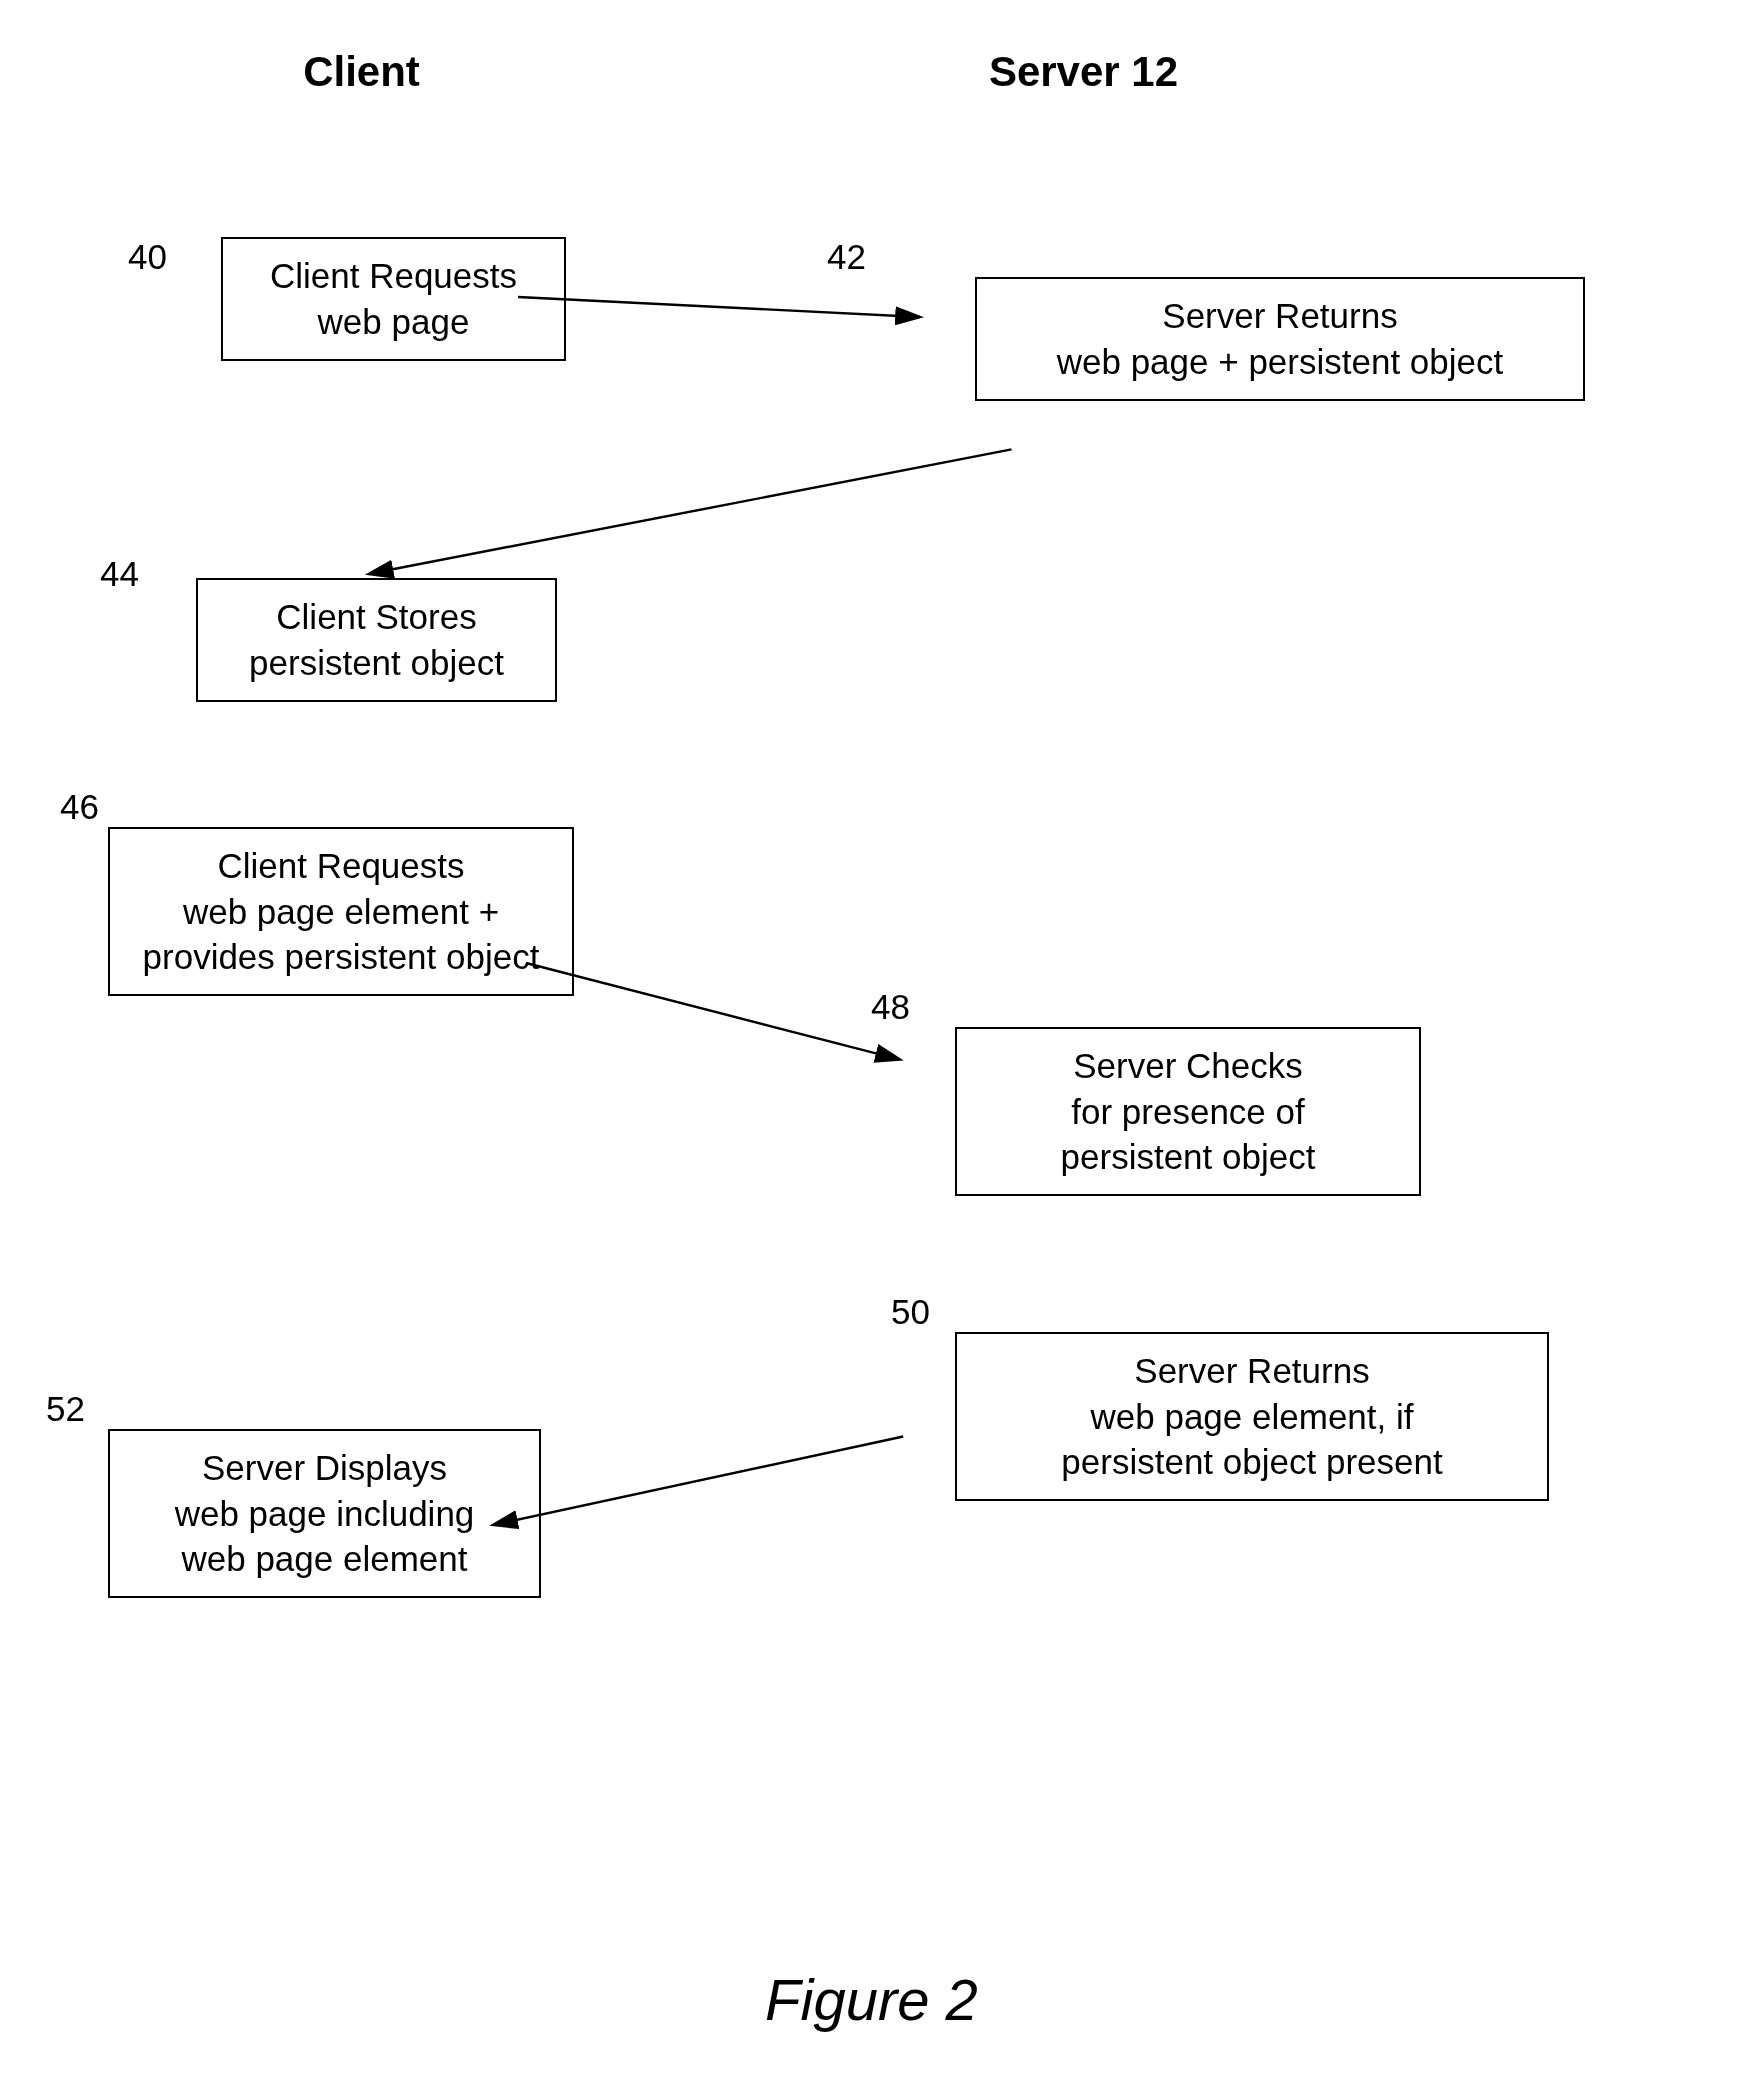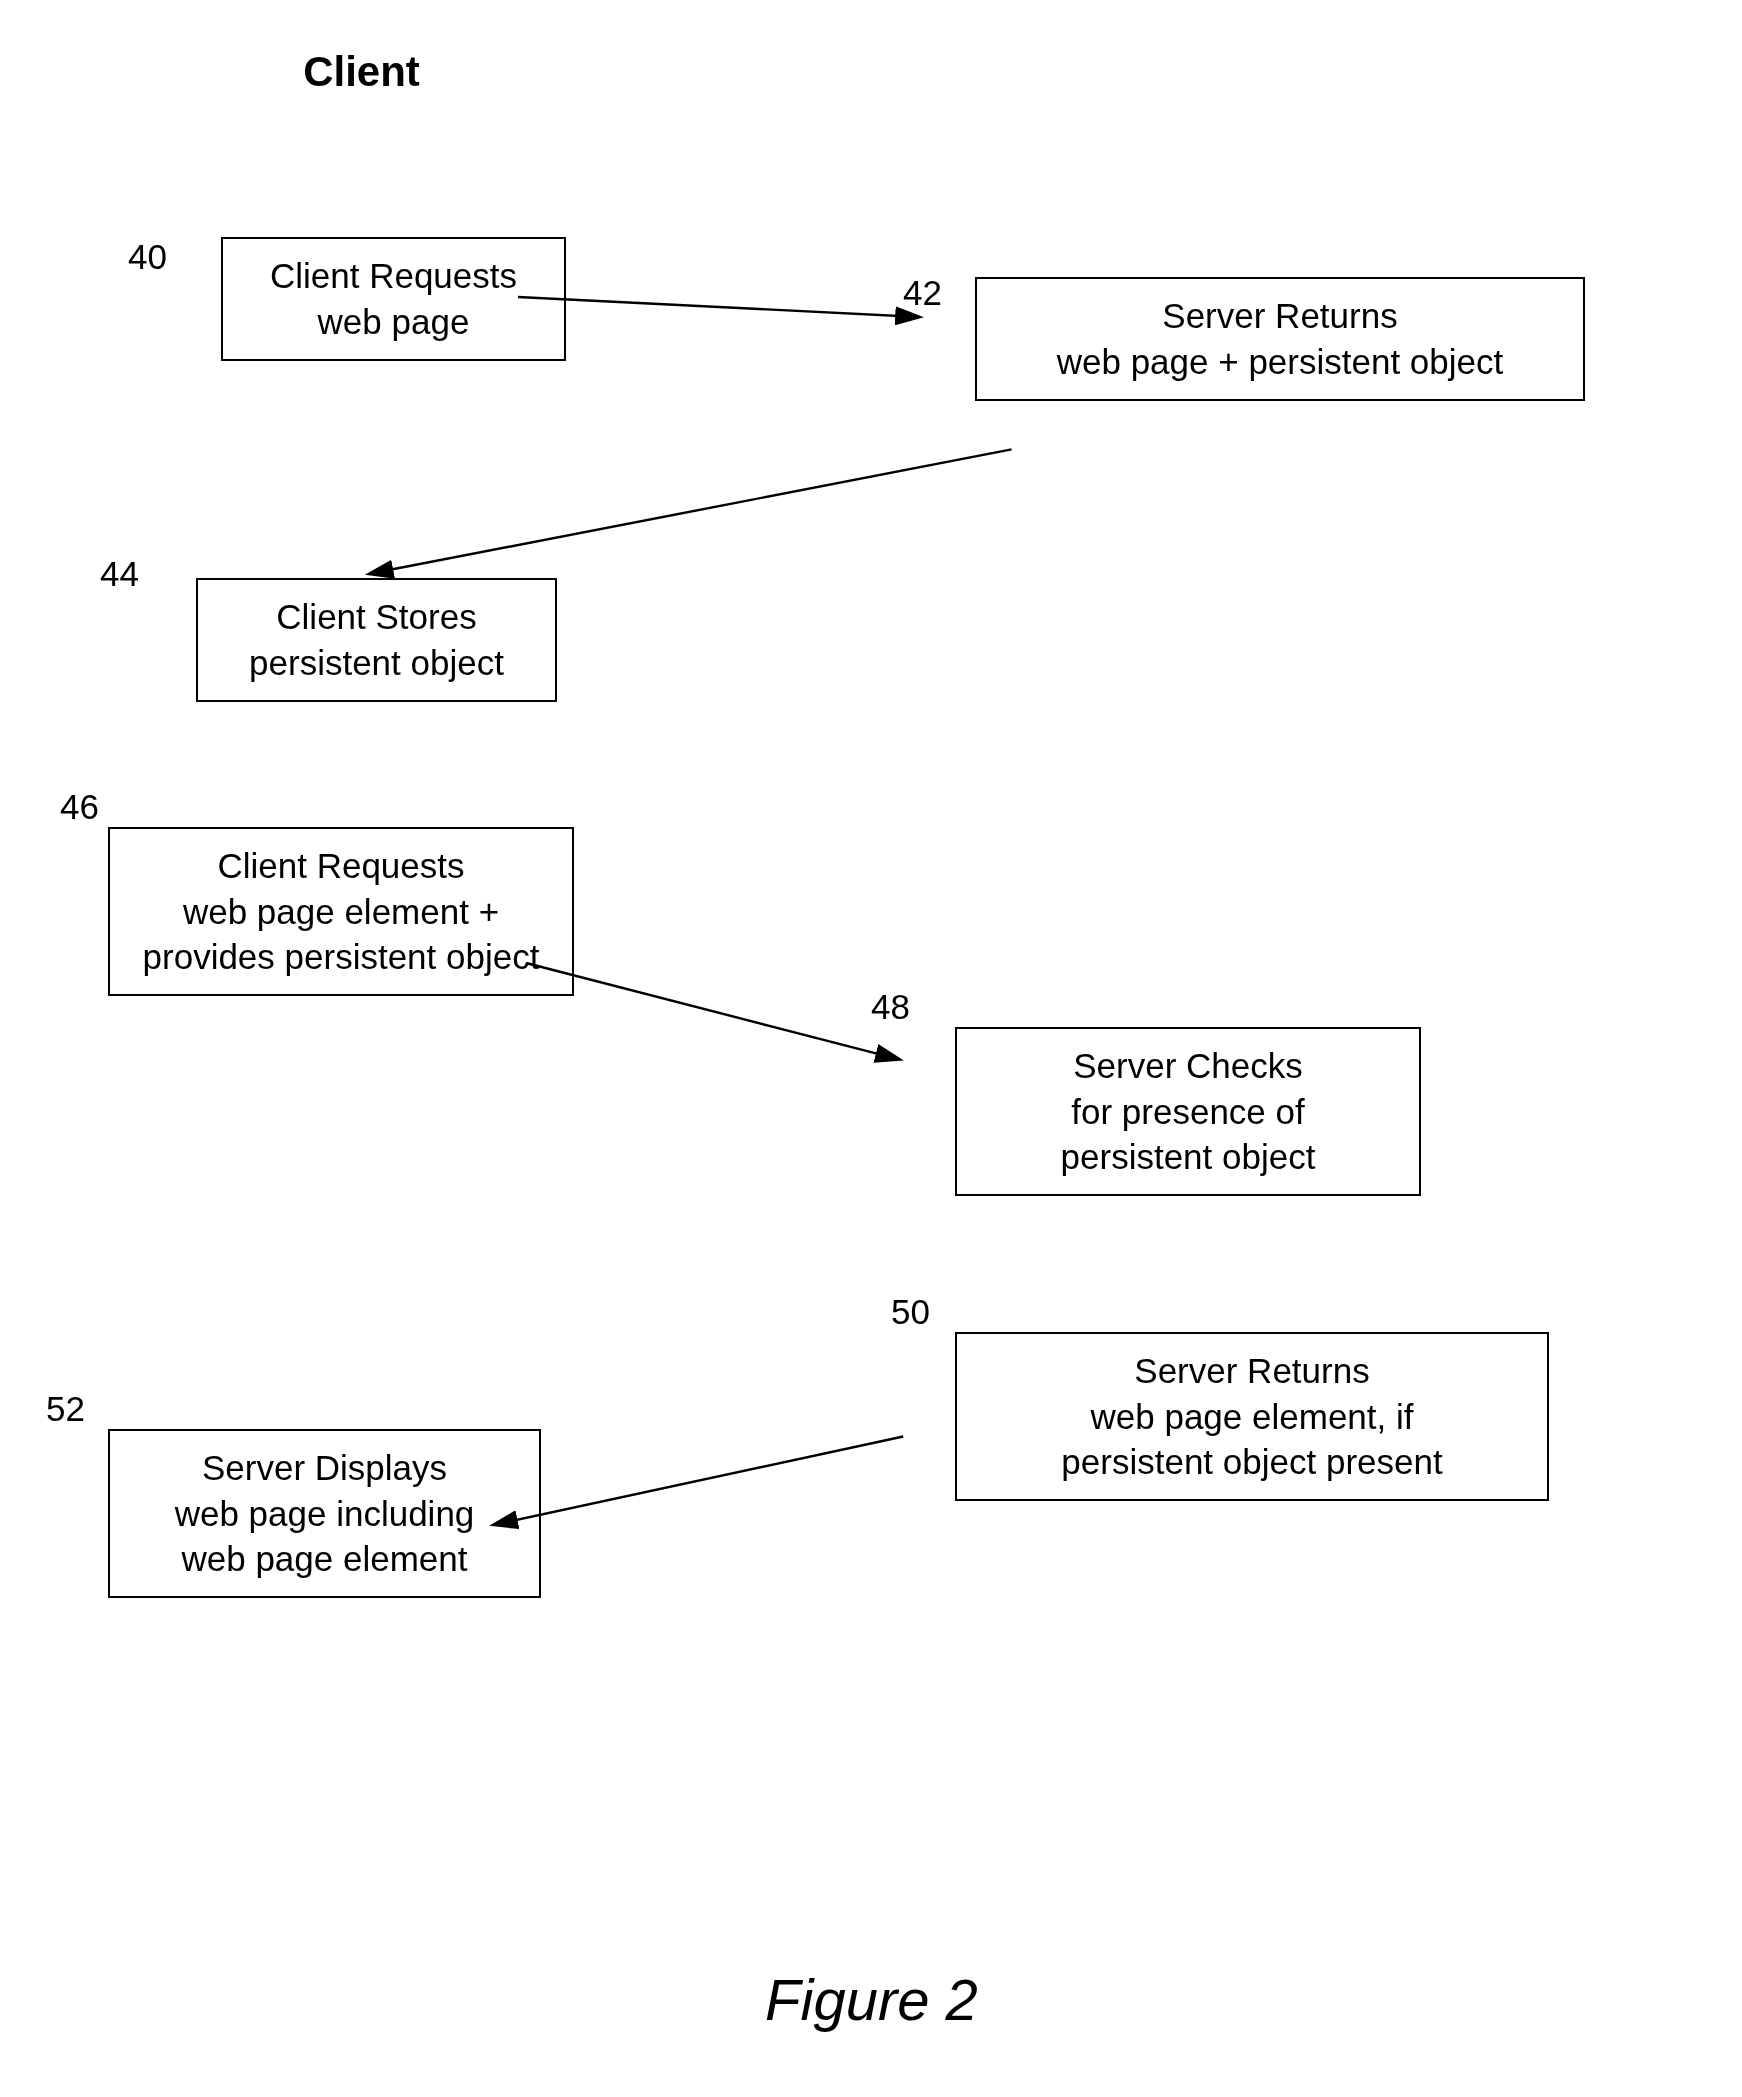"Server 12" div.column-header { html: none -> <div>Server 12</div> }
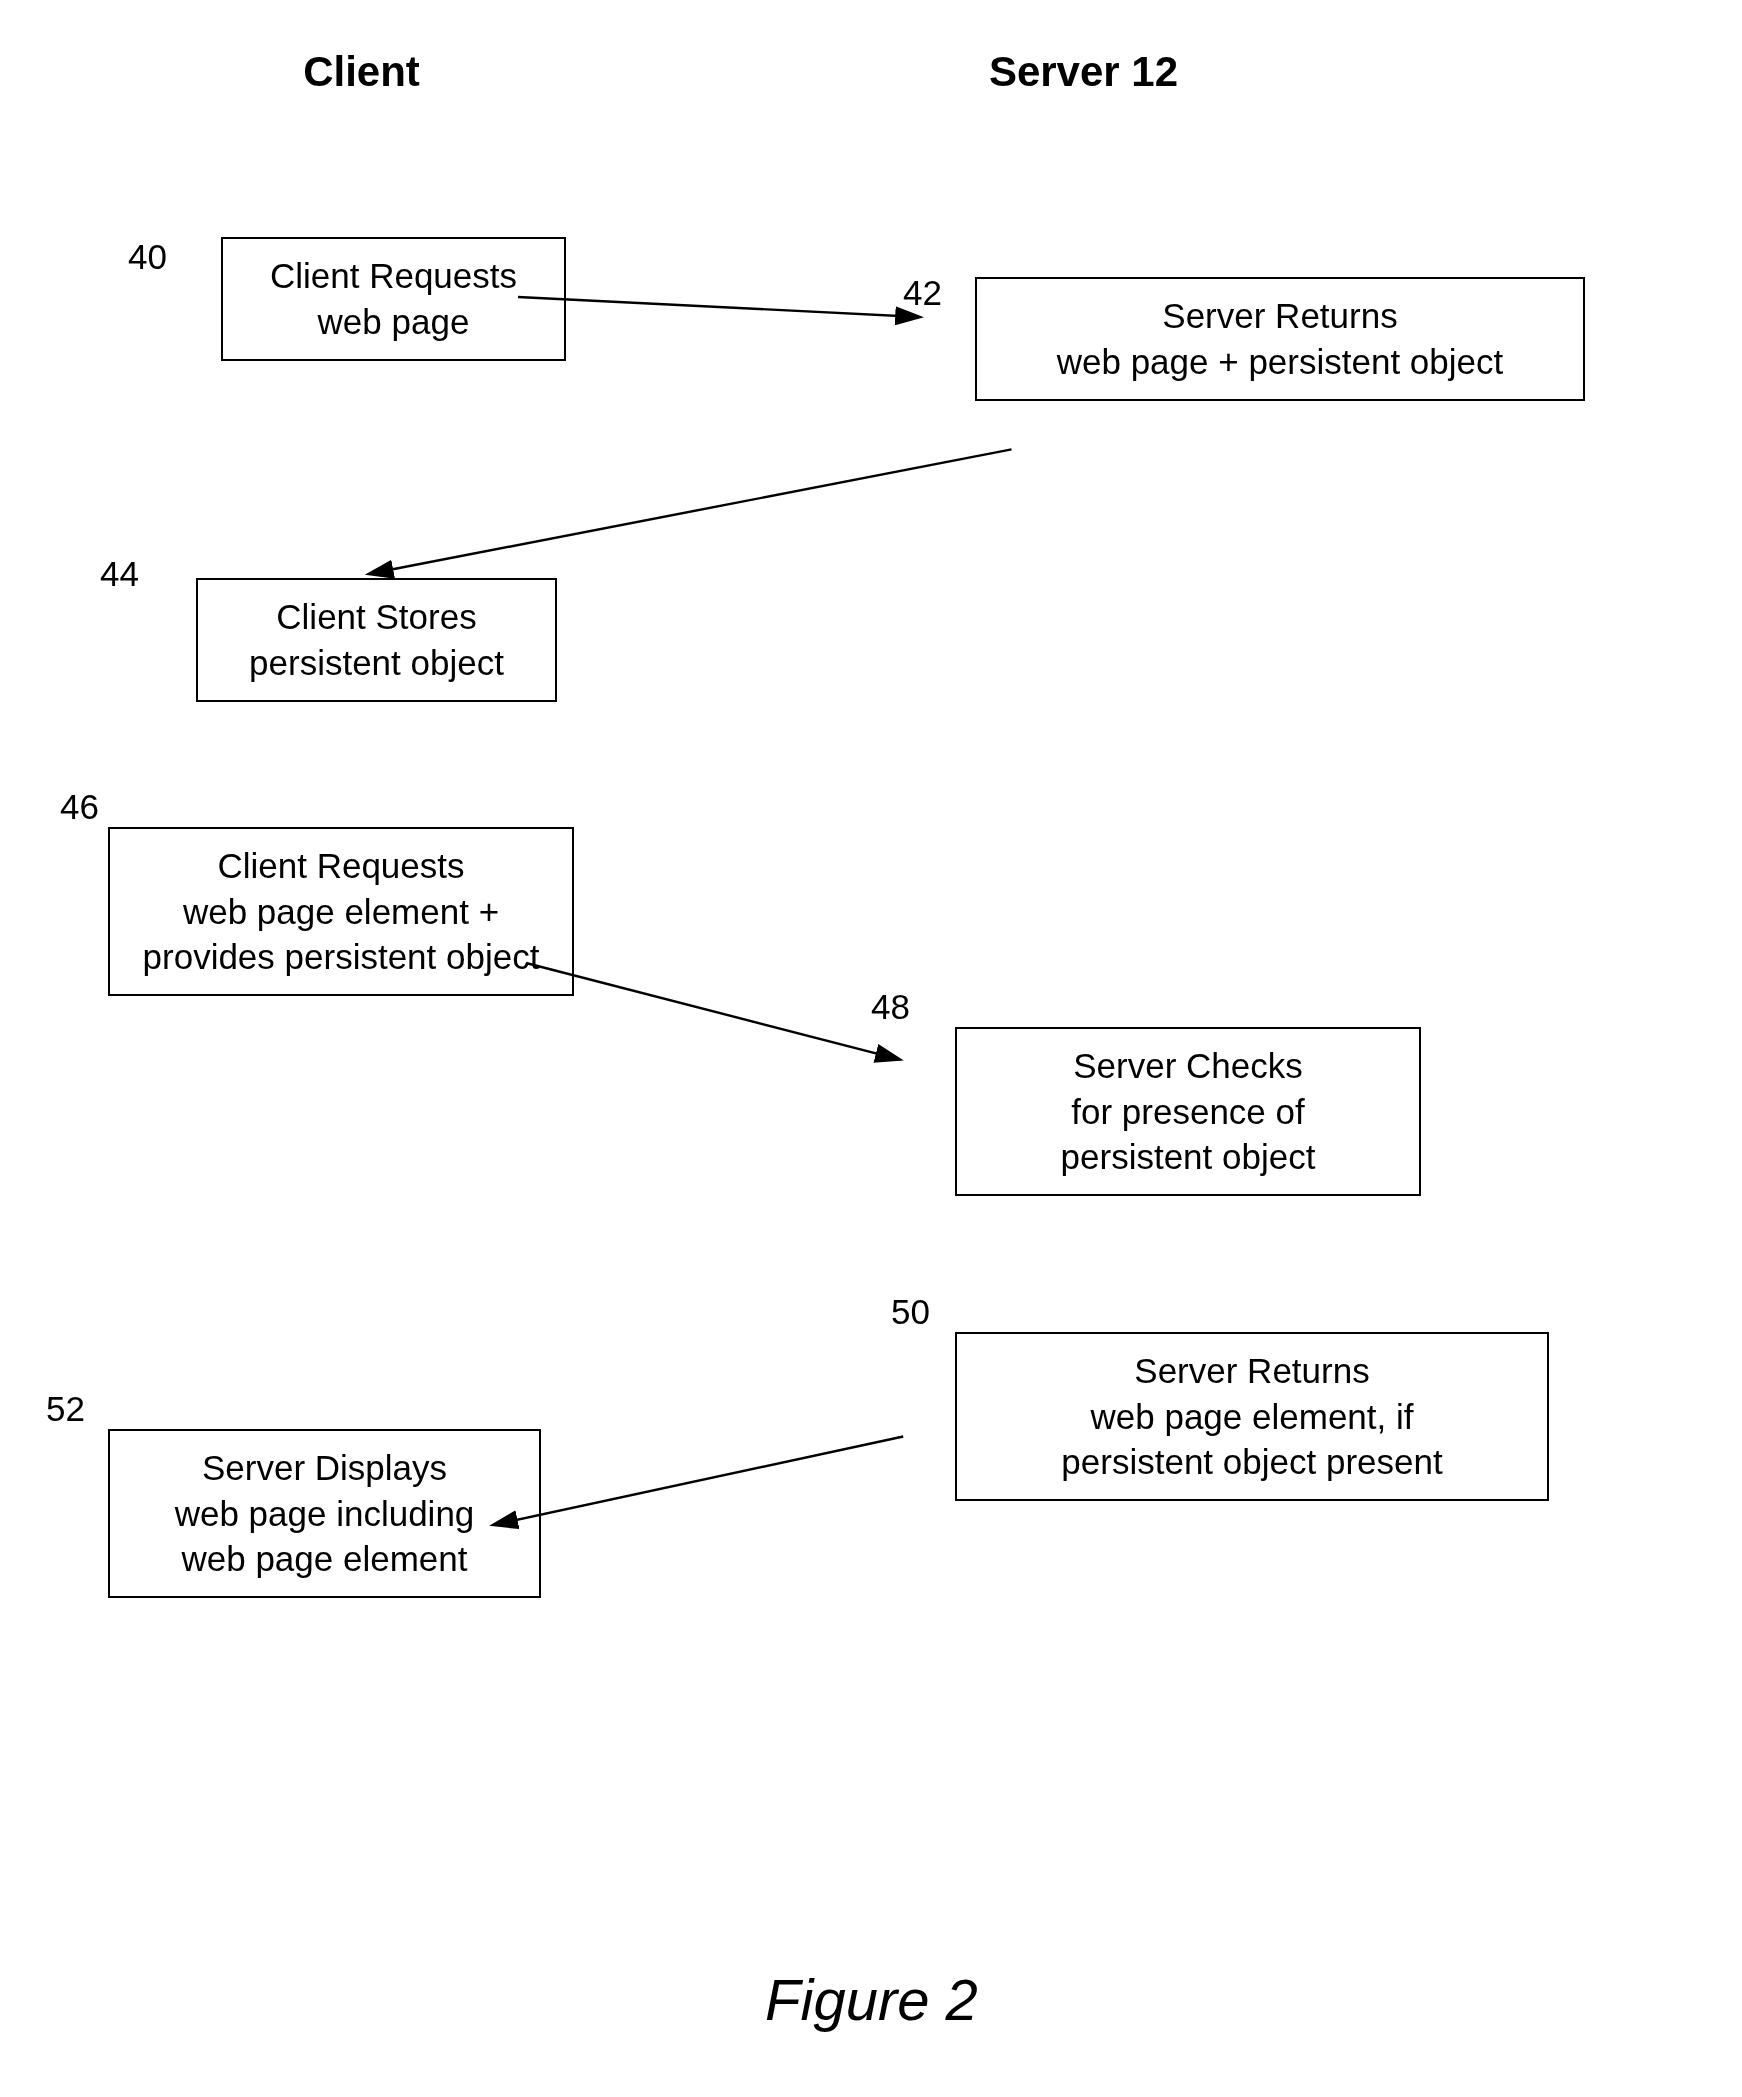"42" span.step-number { left: 903px -> 827px; margin-top: 36px -> none }
